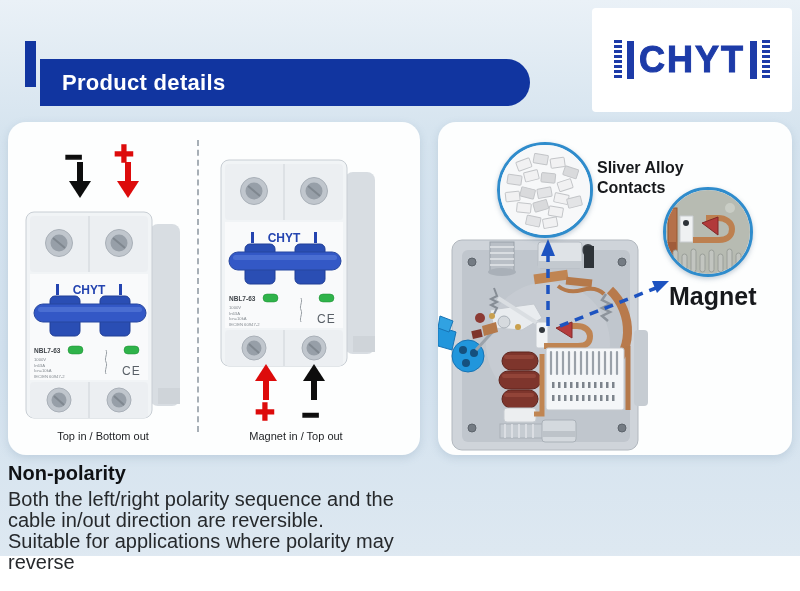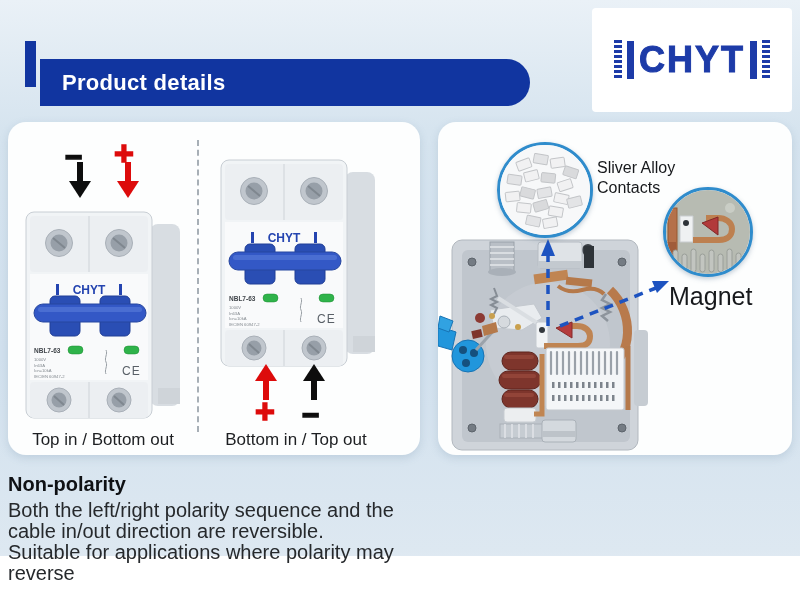"Sliver Alloy Contacts" .callout-label { font-weight: normal -> bold }
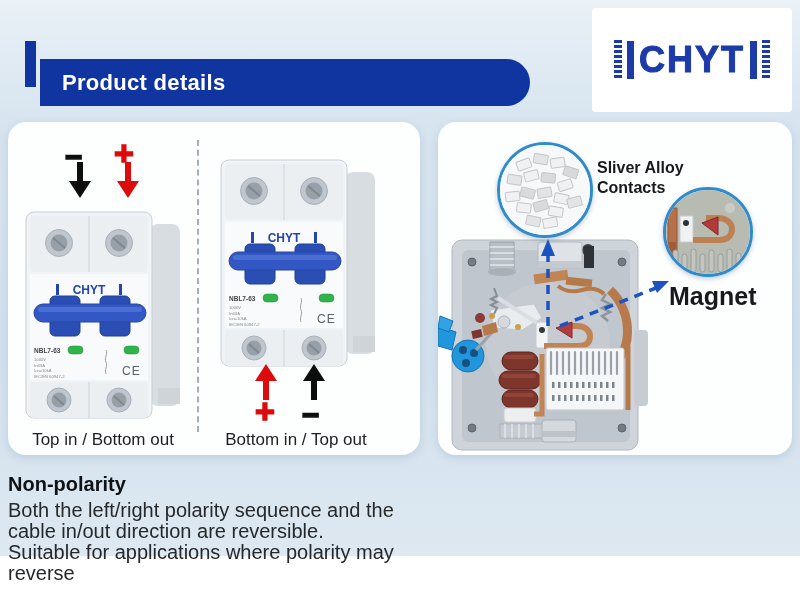"Top in / Bottom out" .caption { font-size: 17px -> 11px }
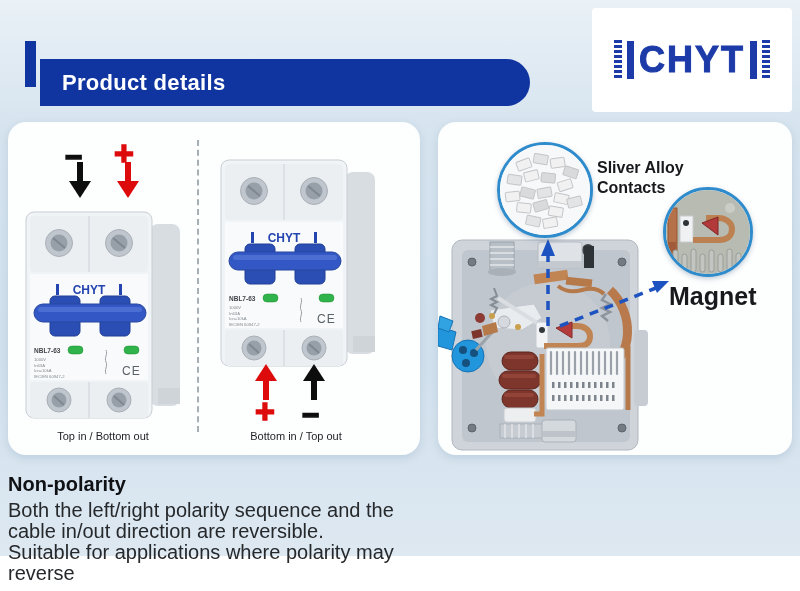"Bottom in / Top out" span.caption { text: Bottom -> Magnet }
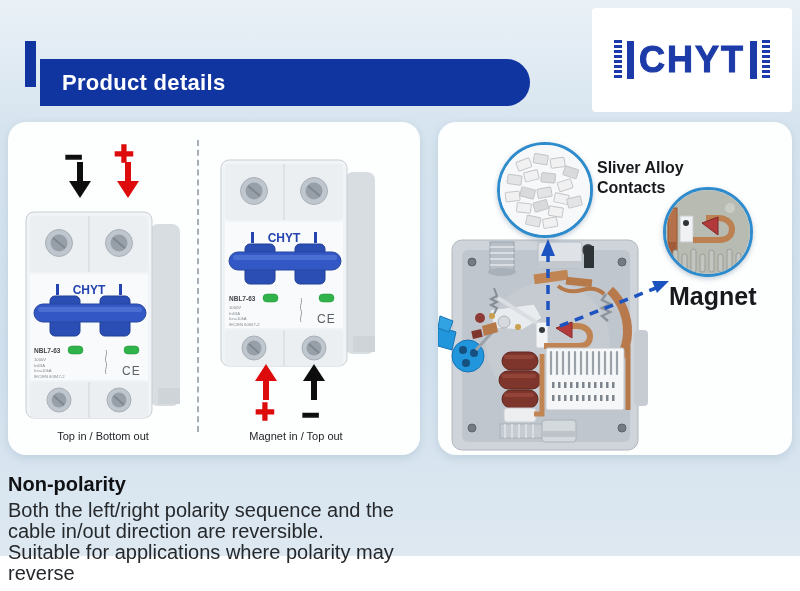"Non-polarity" .section-left { margin-top: 11px -> none }
